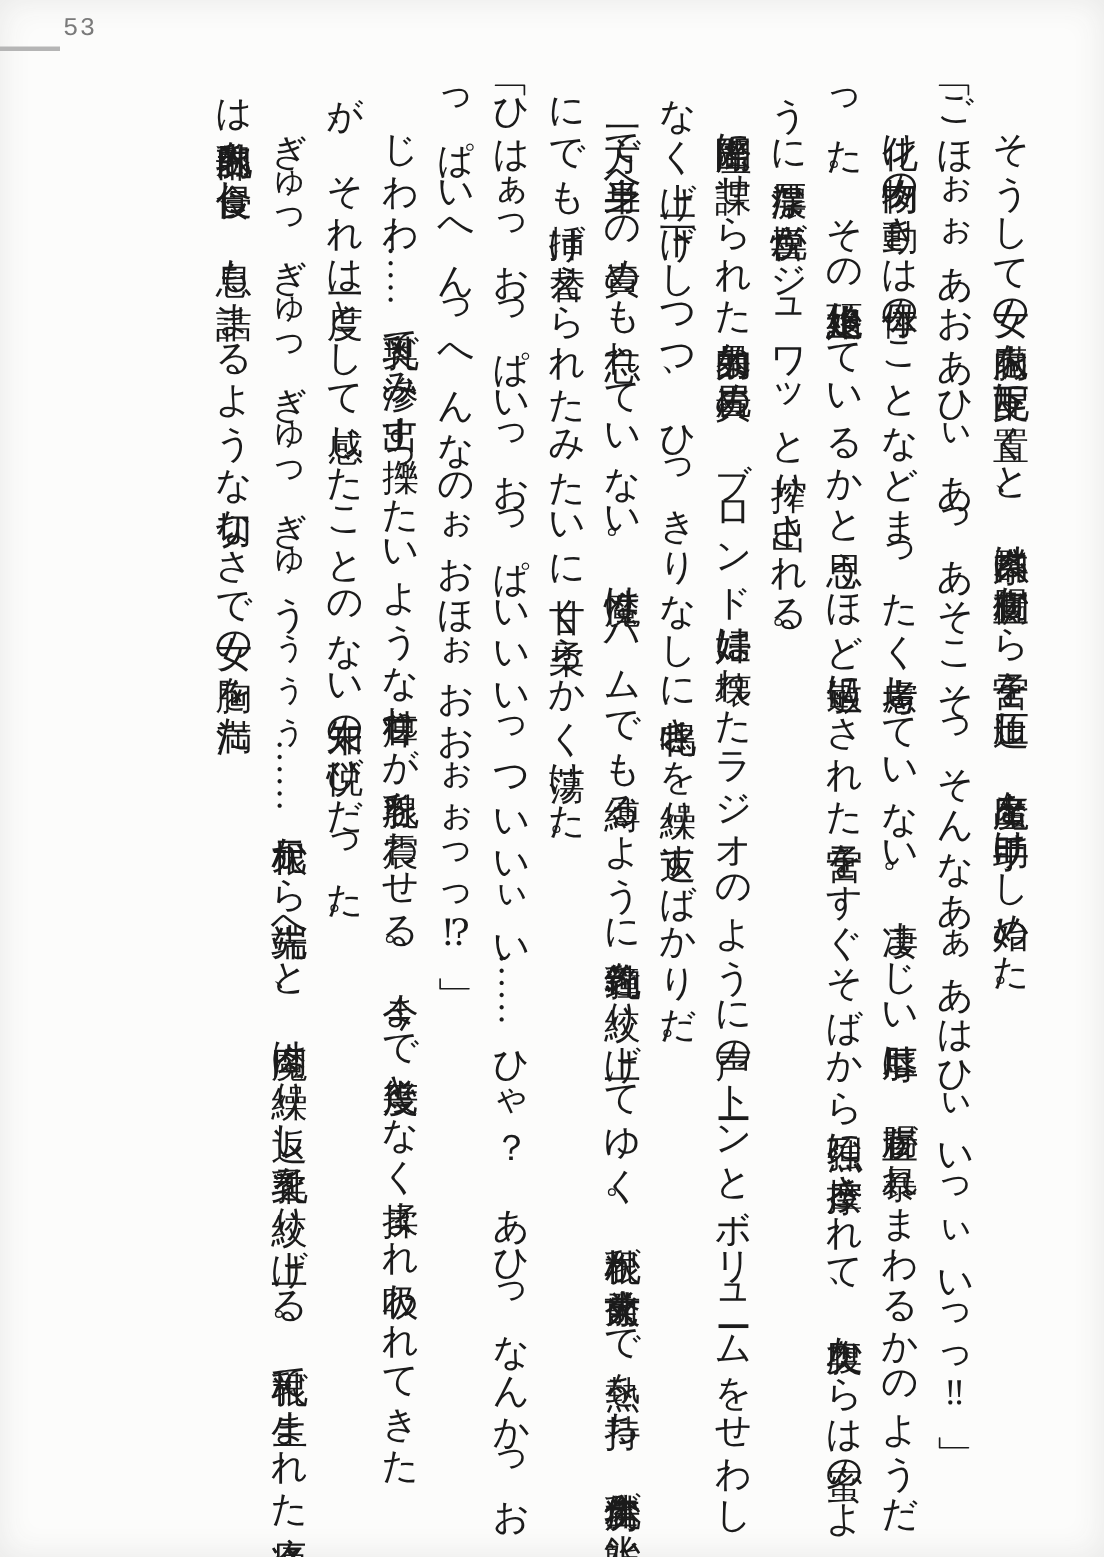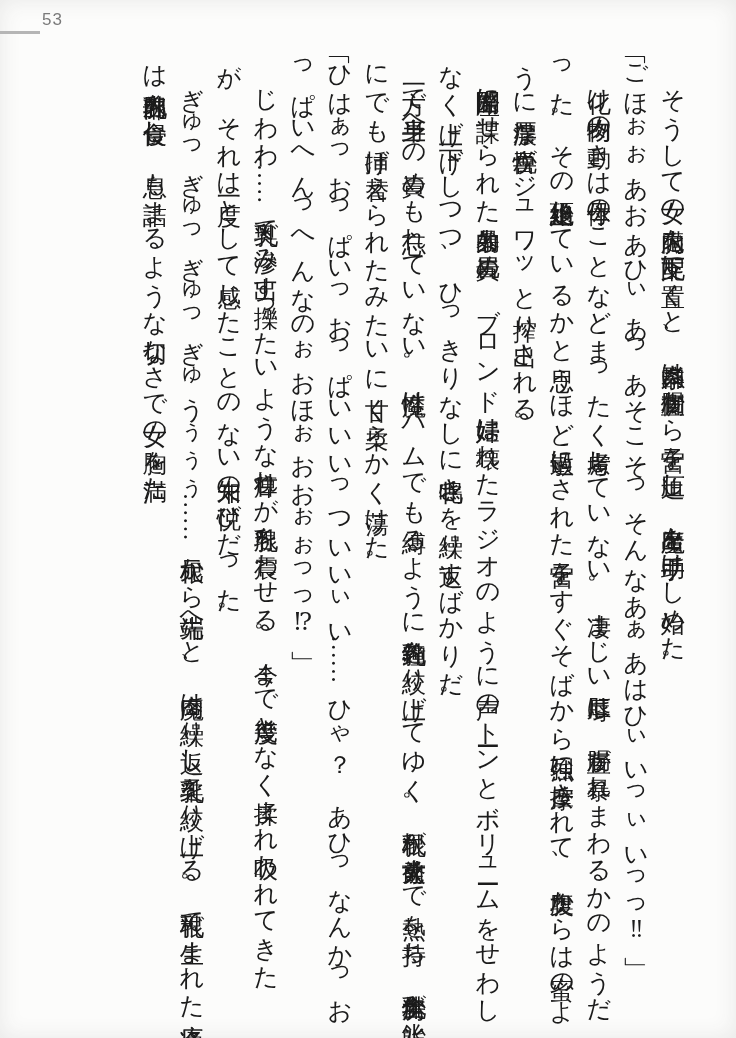"53" .pagenum { font-family: Liberation Sans, sans-serif -> Liberation Mono, monospace }
